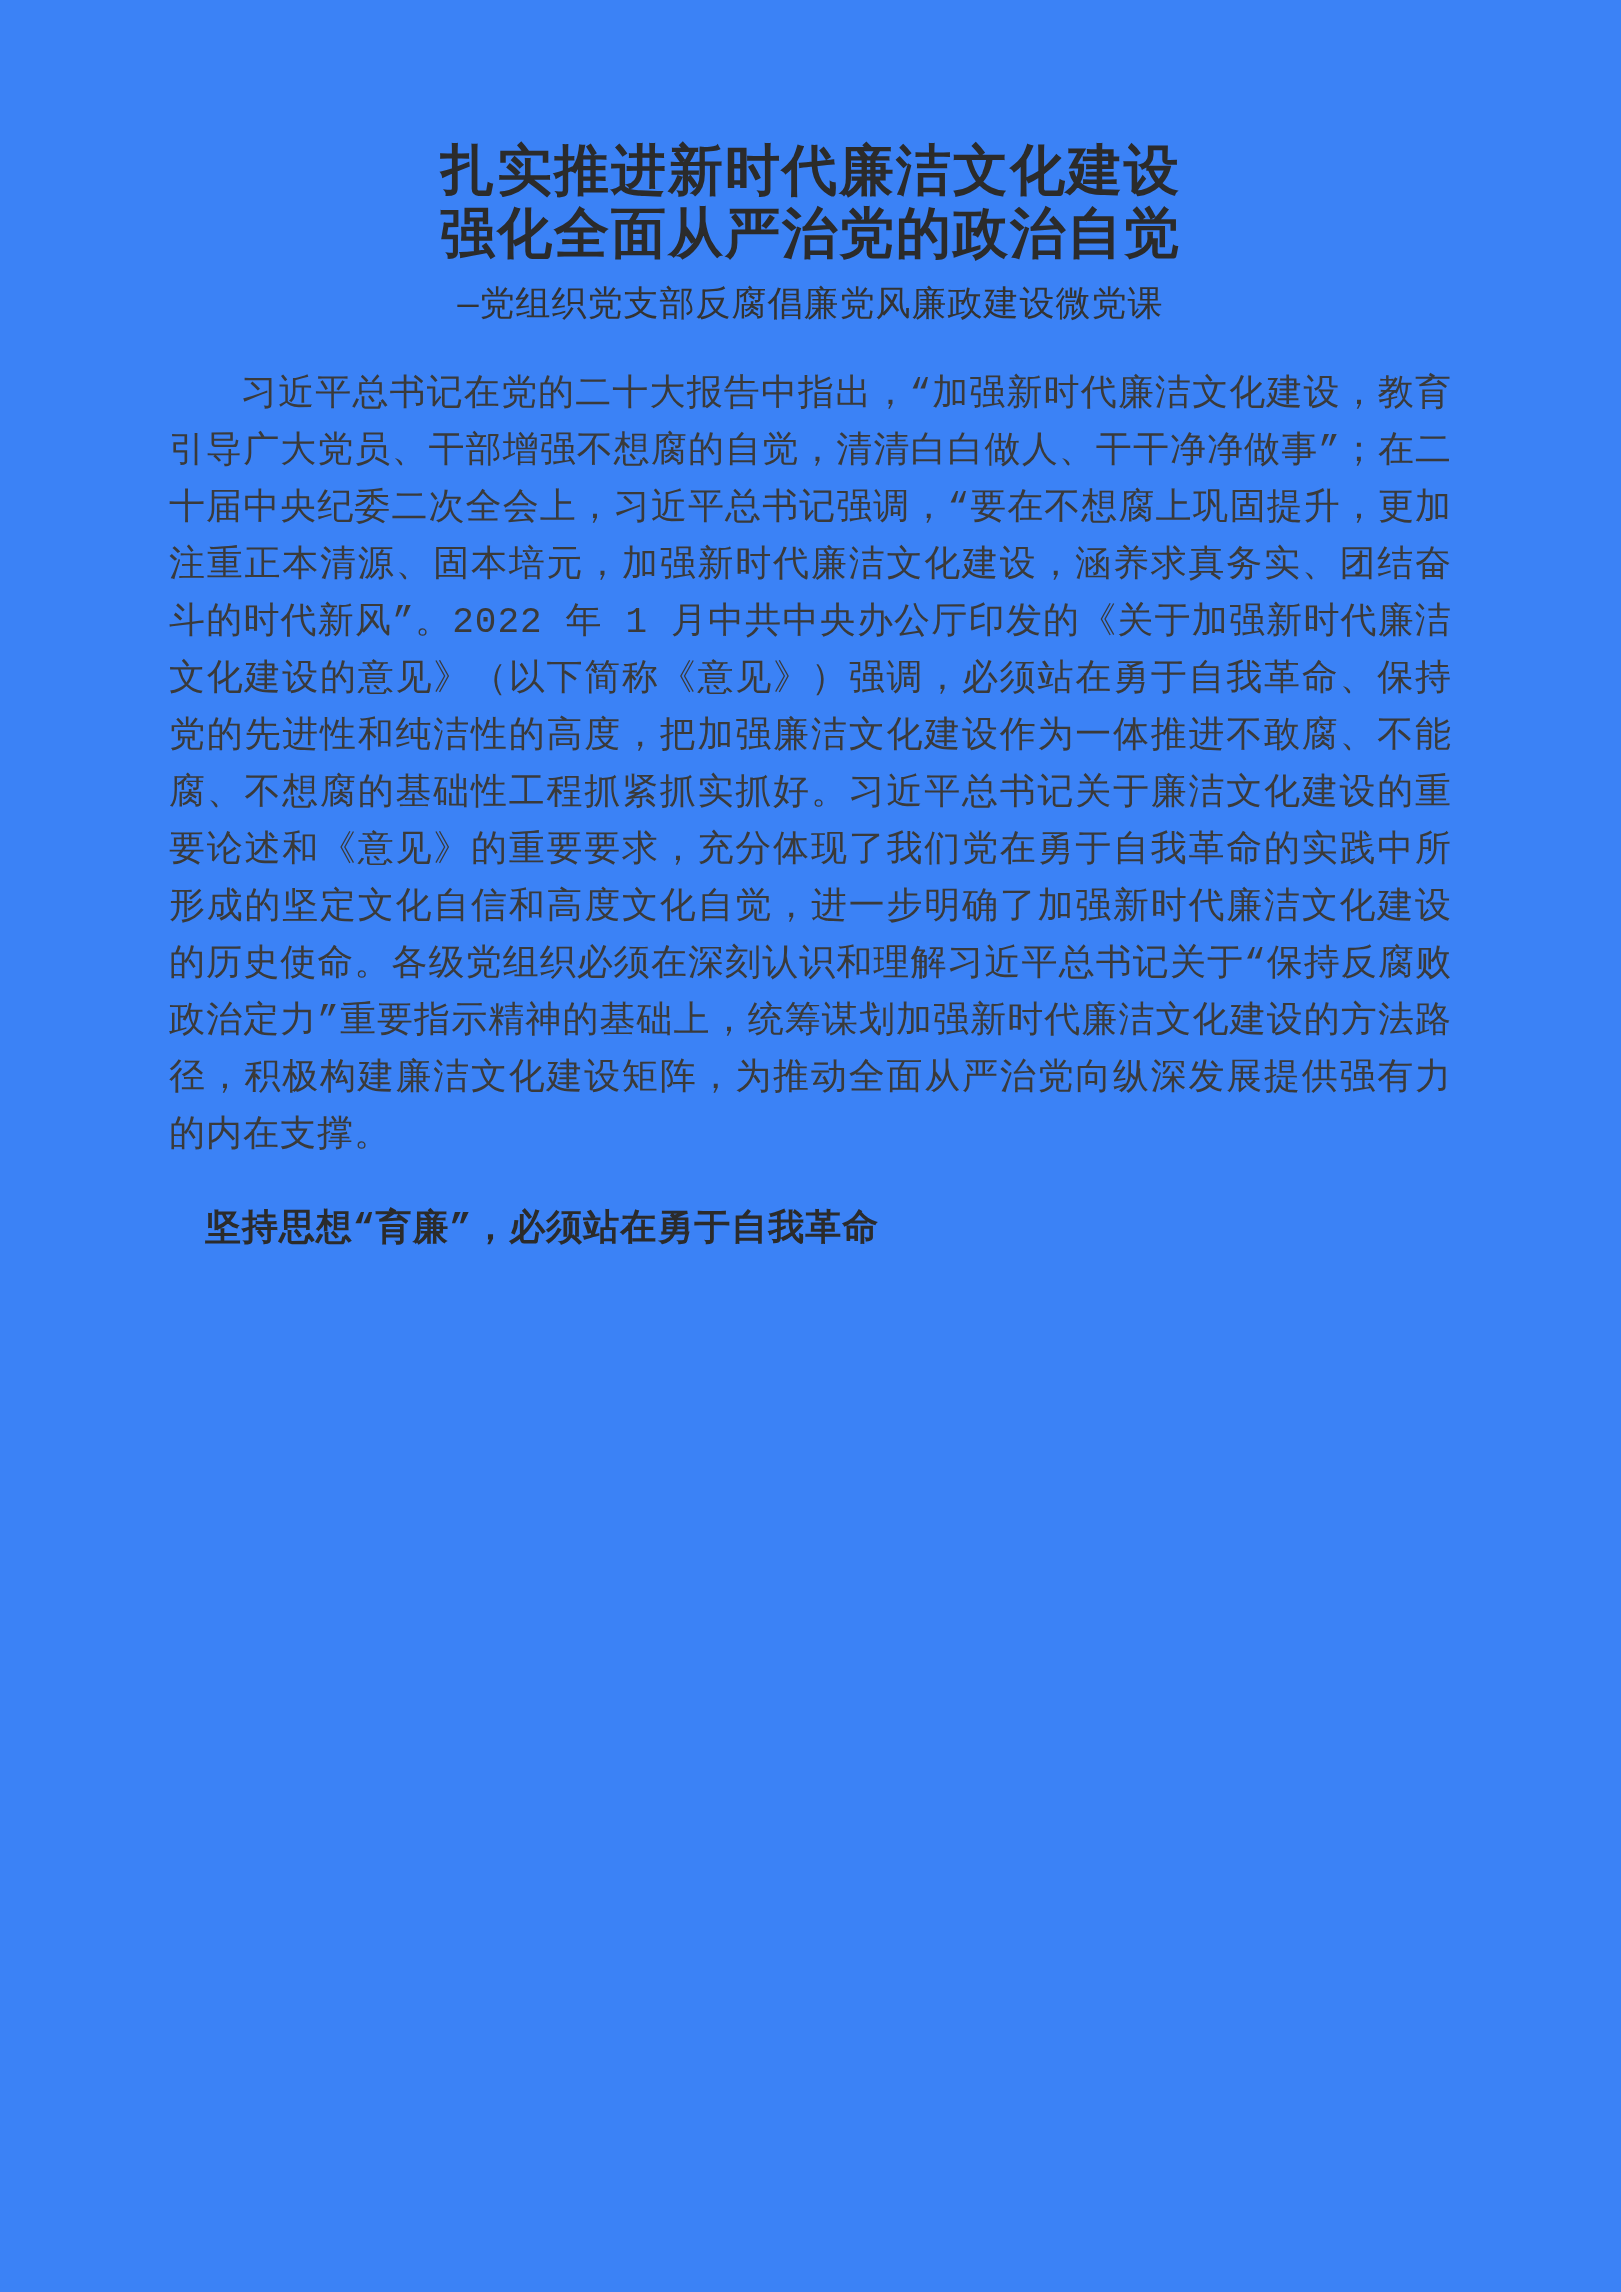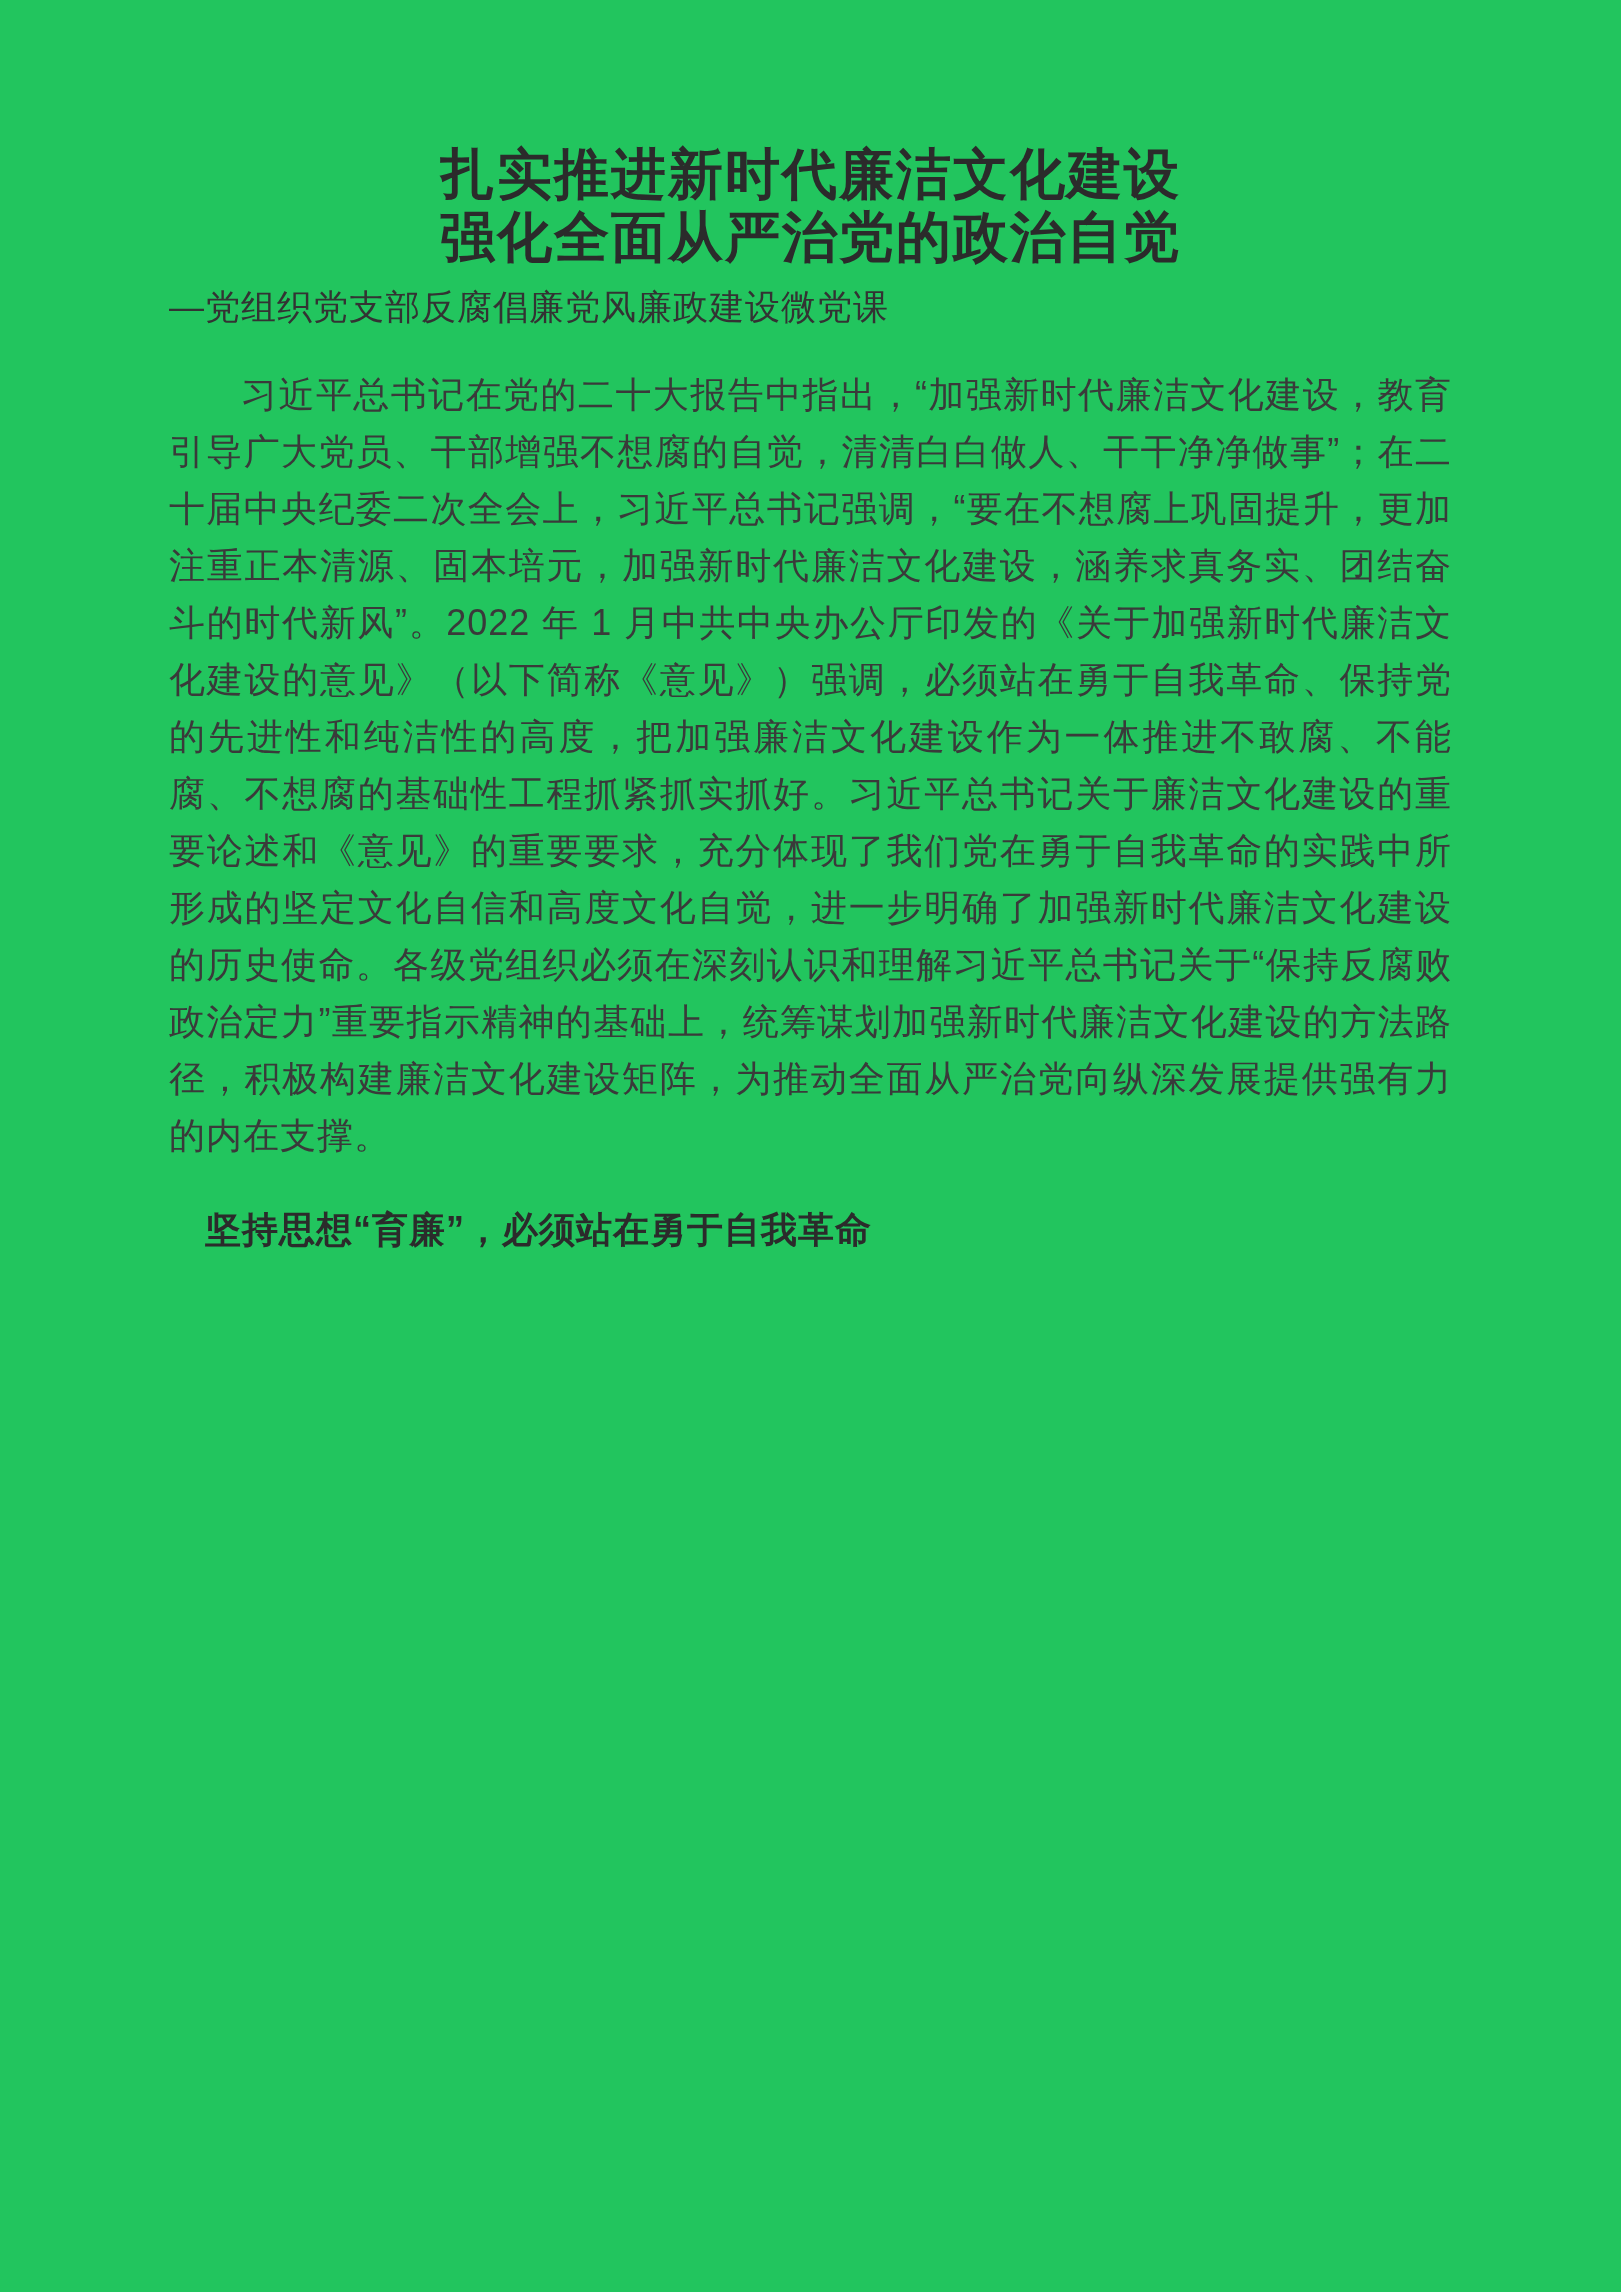"扎实推进新时代廉洁文化建设" .page { background: #22c55e -> #3b82f6; font-family: Liberation Sans, sans-serif -> Liberation Mono, monospace }
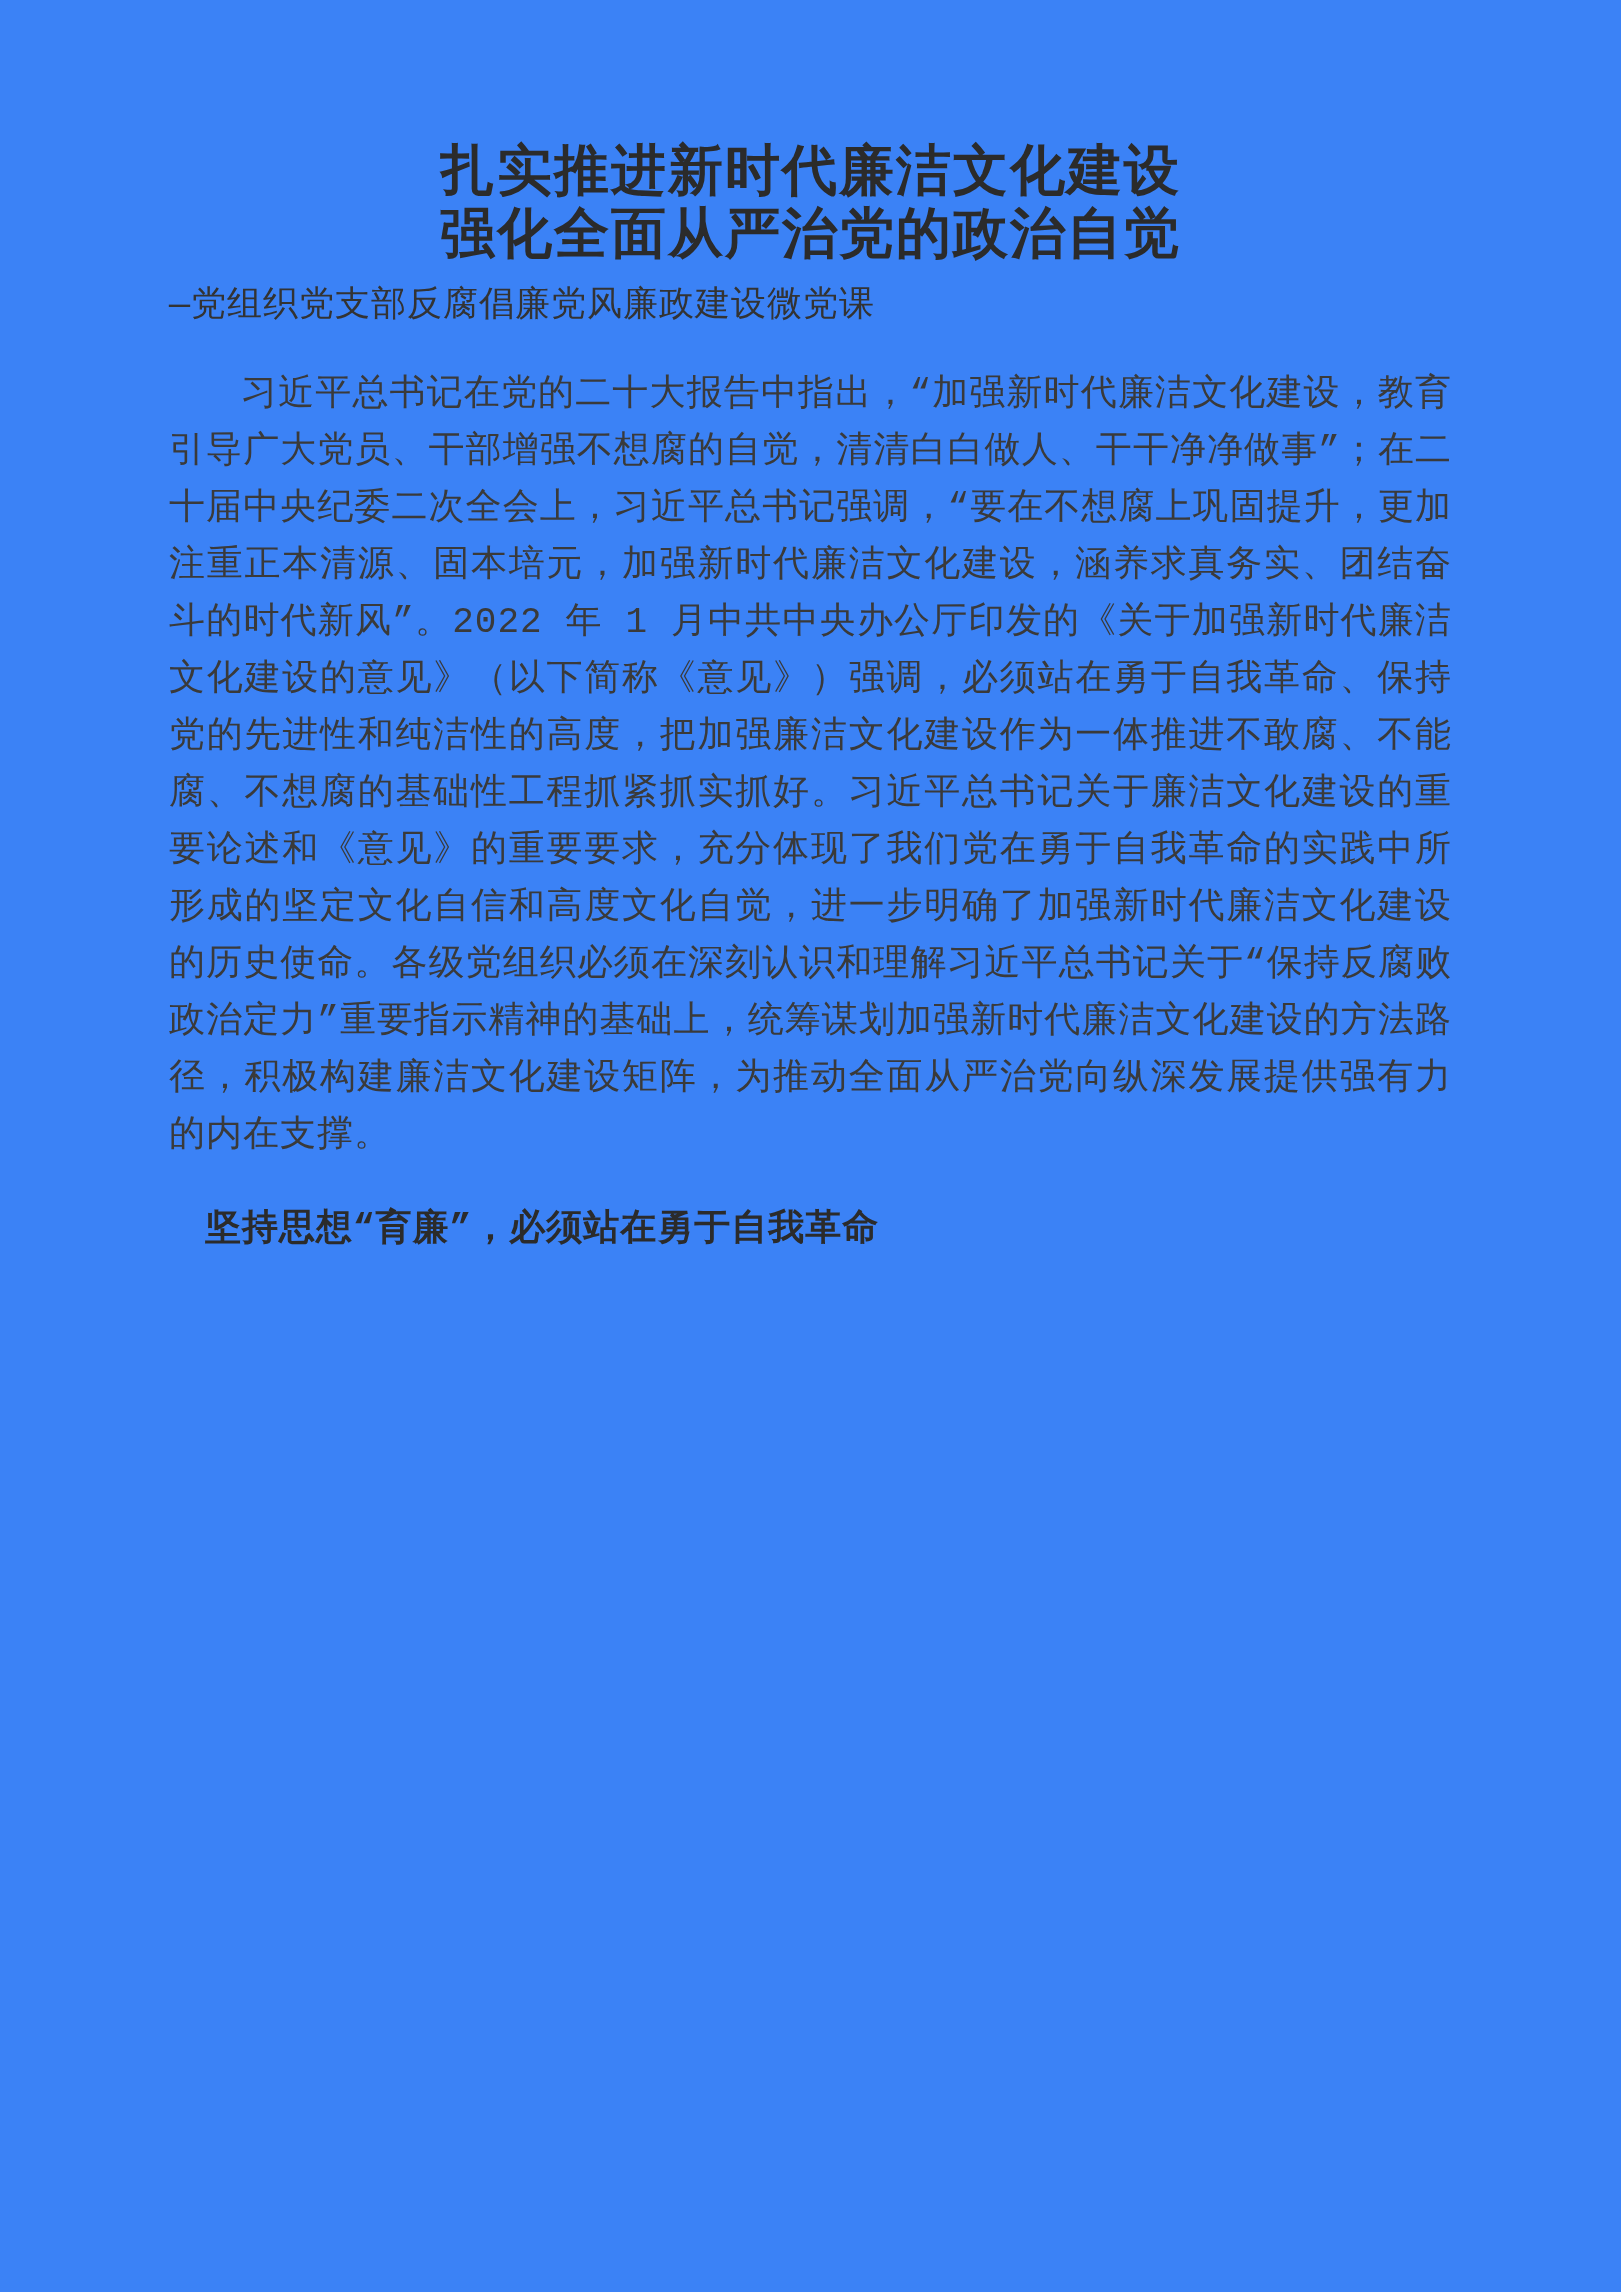"—党组织党支部反腐倡廉党风廉政建设微党课" .doc-subtitle { text-align: left -> center }
